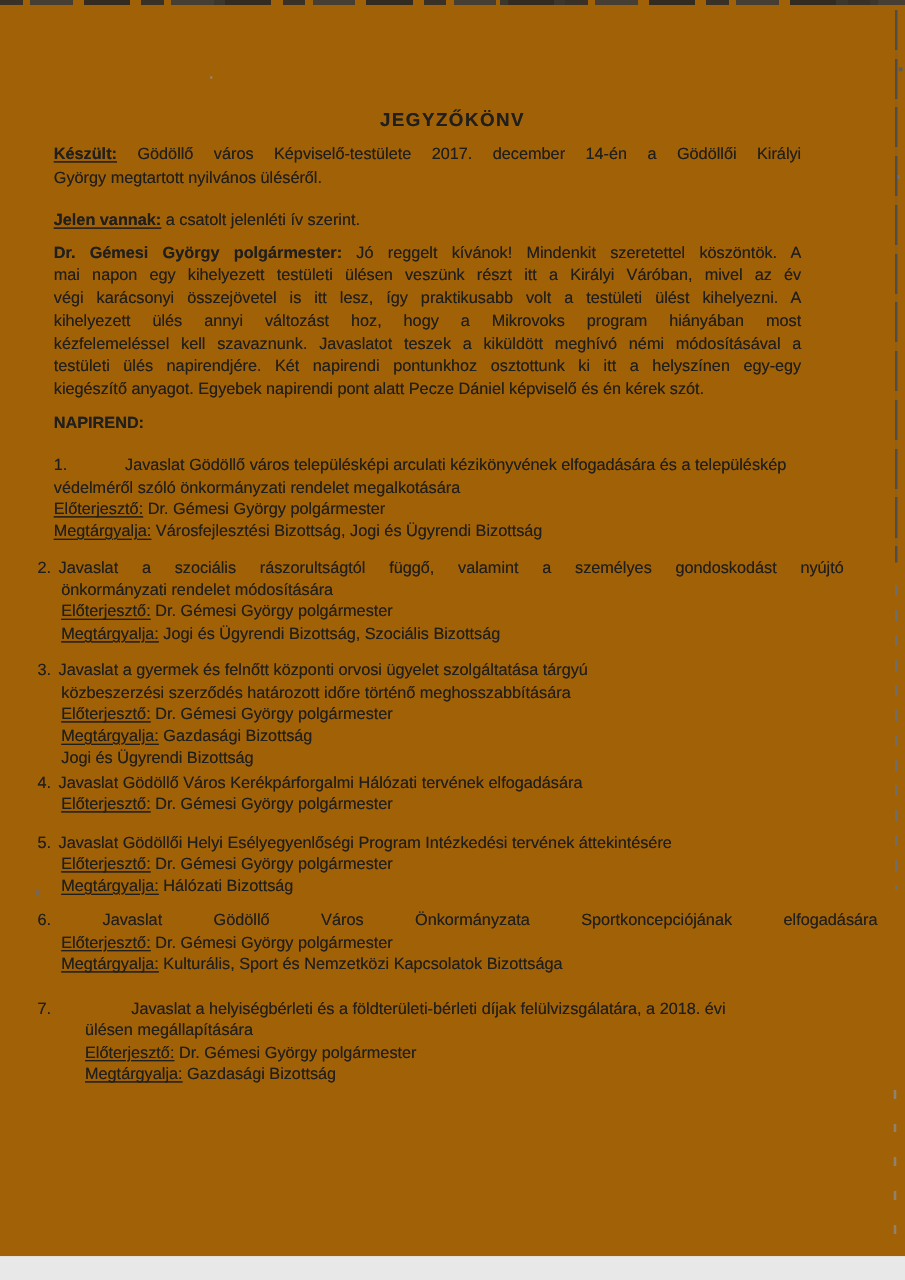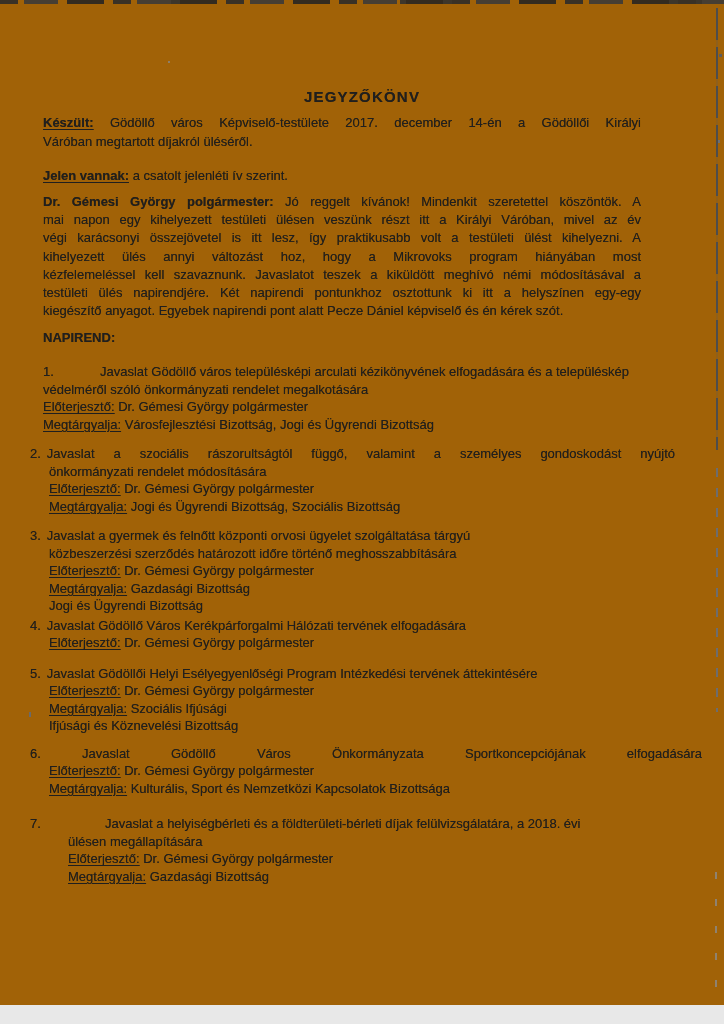"Váróban megtartott díjakról üléséről." div { text: Váróban megtartott díjakról -> György megtartott nyilvános }
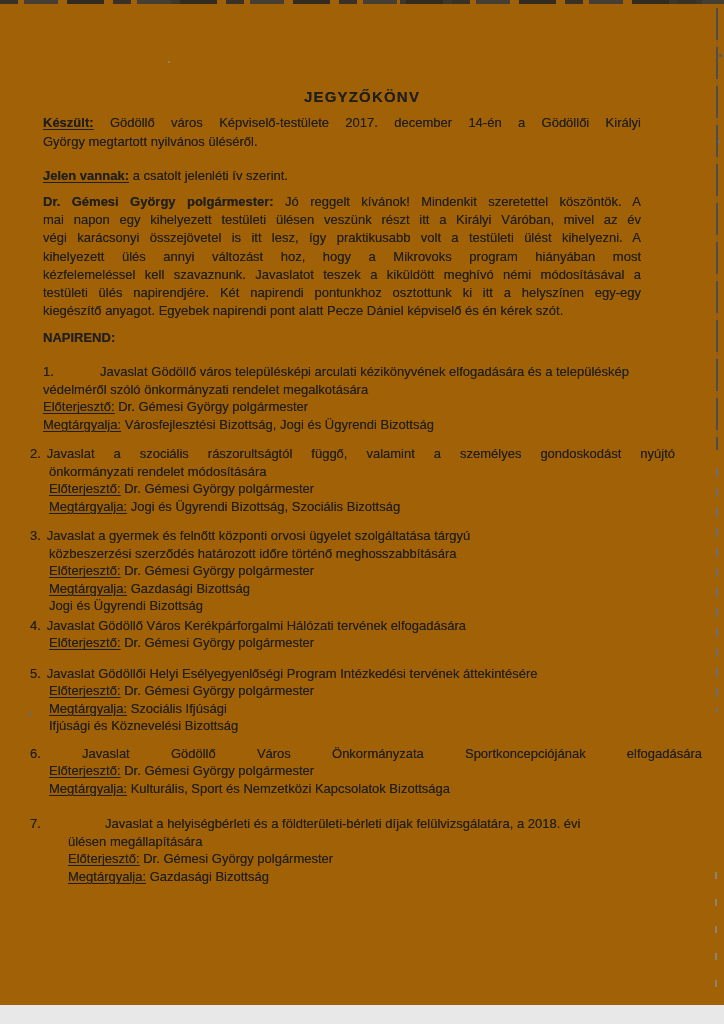"Szociális Ifjúsági" span { text: Szociális Ifjúsági -> Hálózati Bizottság }
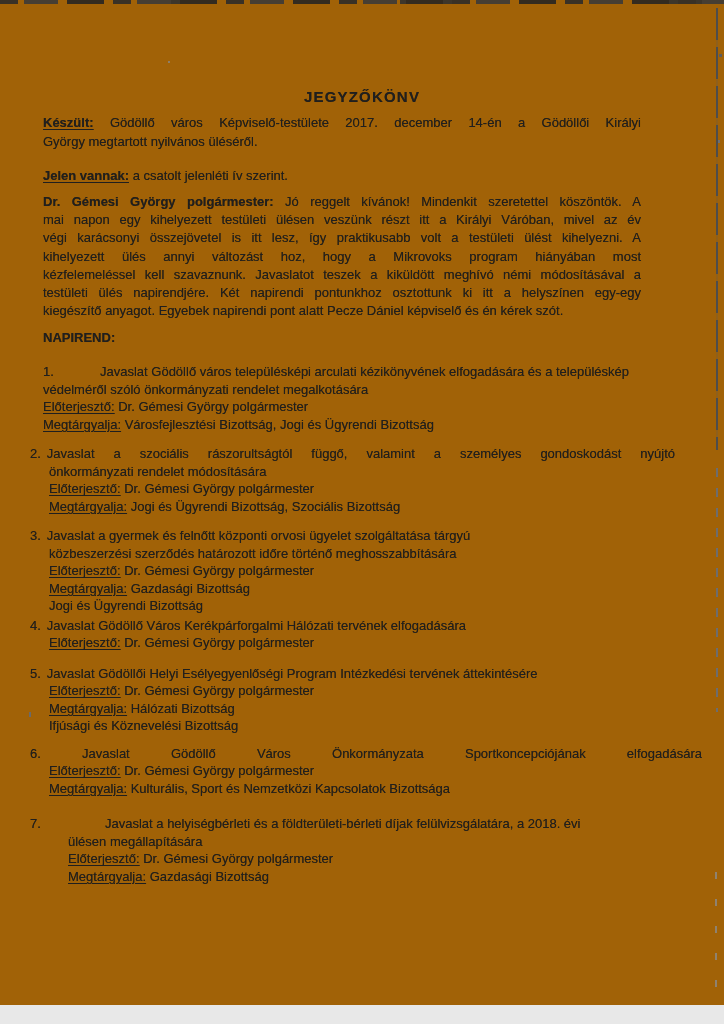"Ifjúsági és Köznevelési Bizottság" div.pad { html: <div>Ifjúsági és Köznevelési Bizottság</div> -> none }
